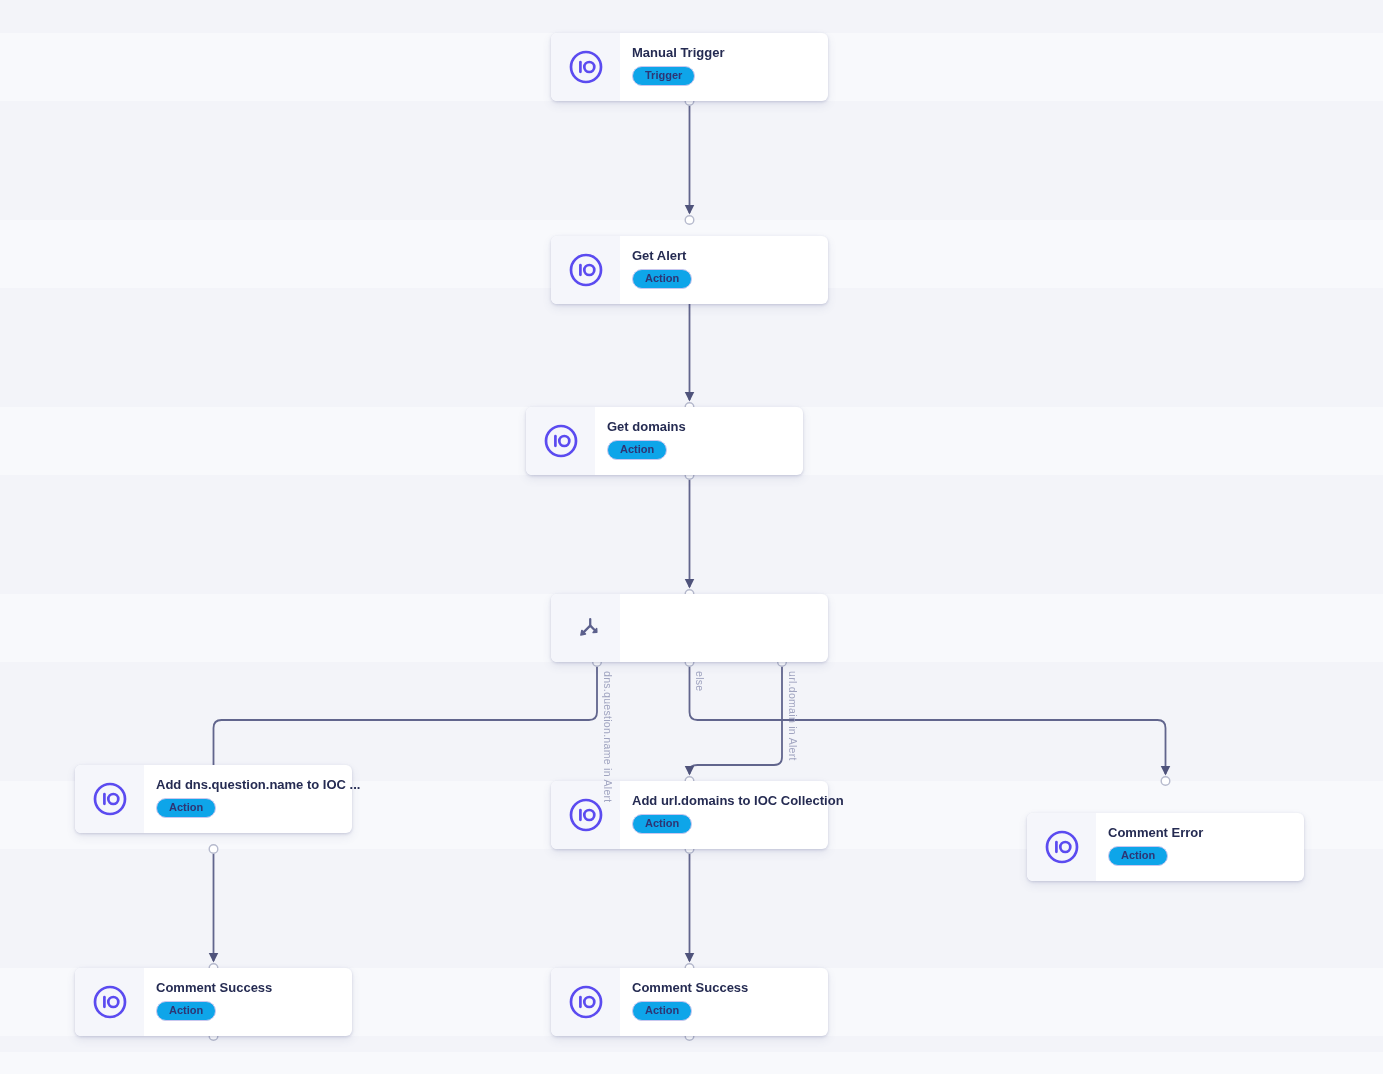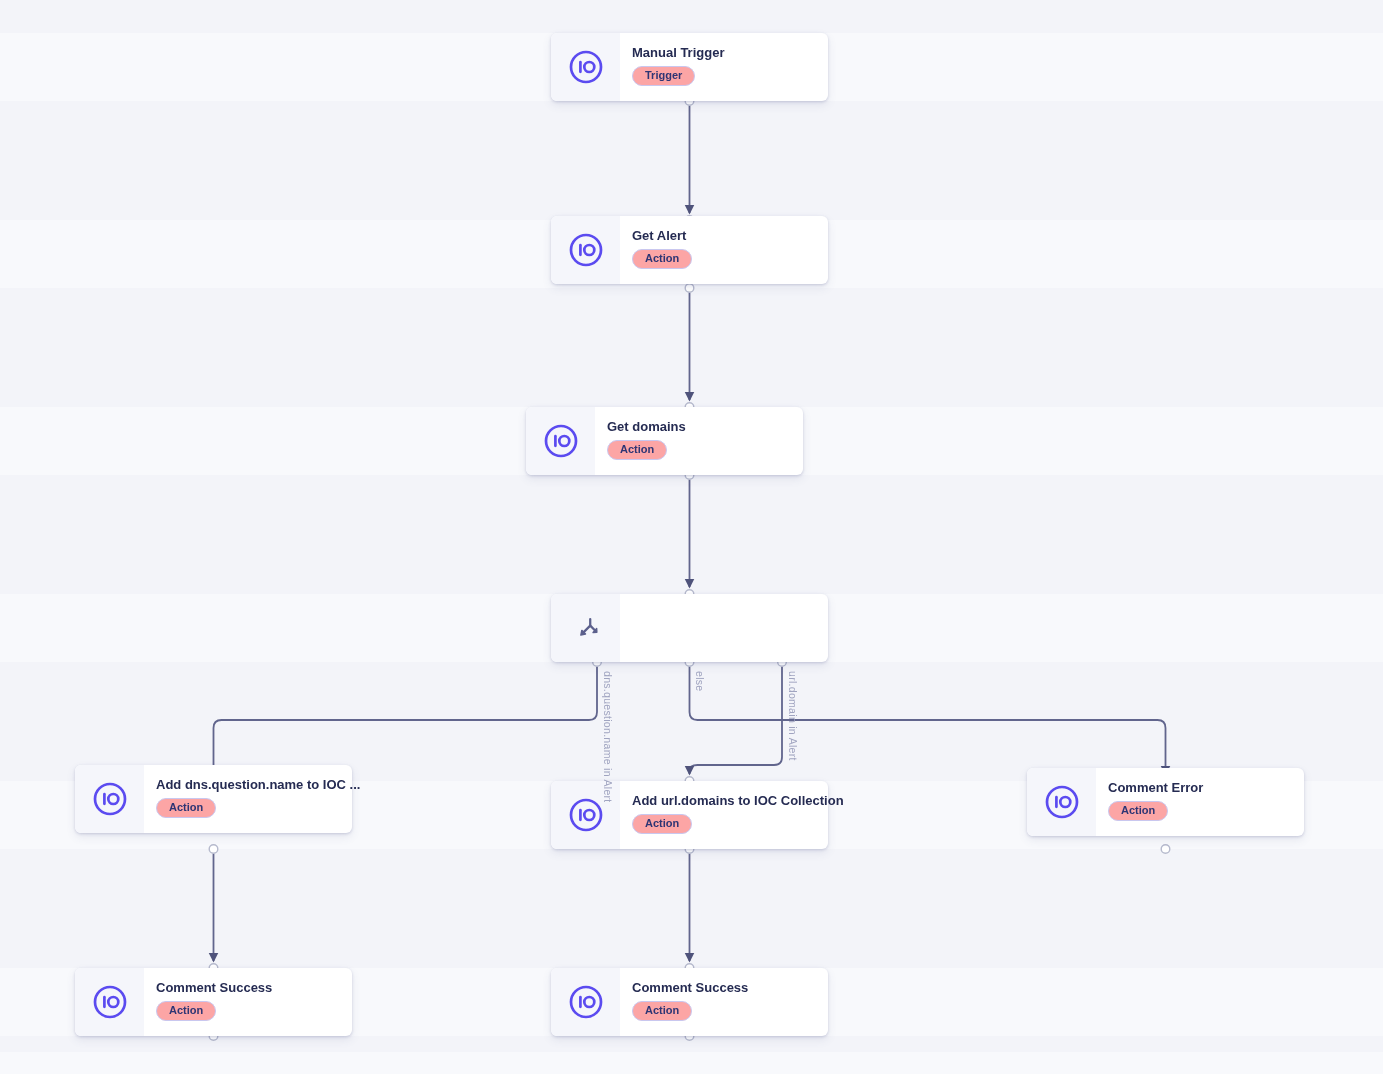"Trigger" .node-badge { background: #fca5a5 -> #0ea5e9 }
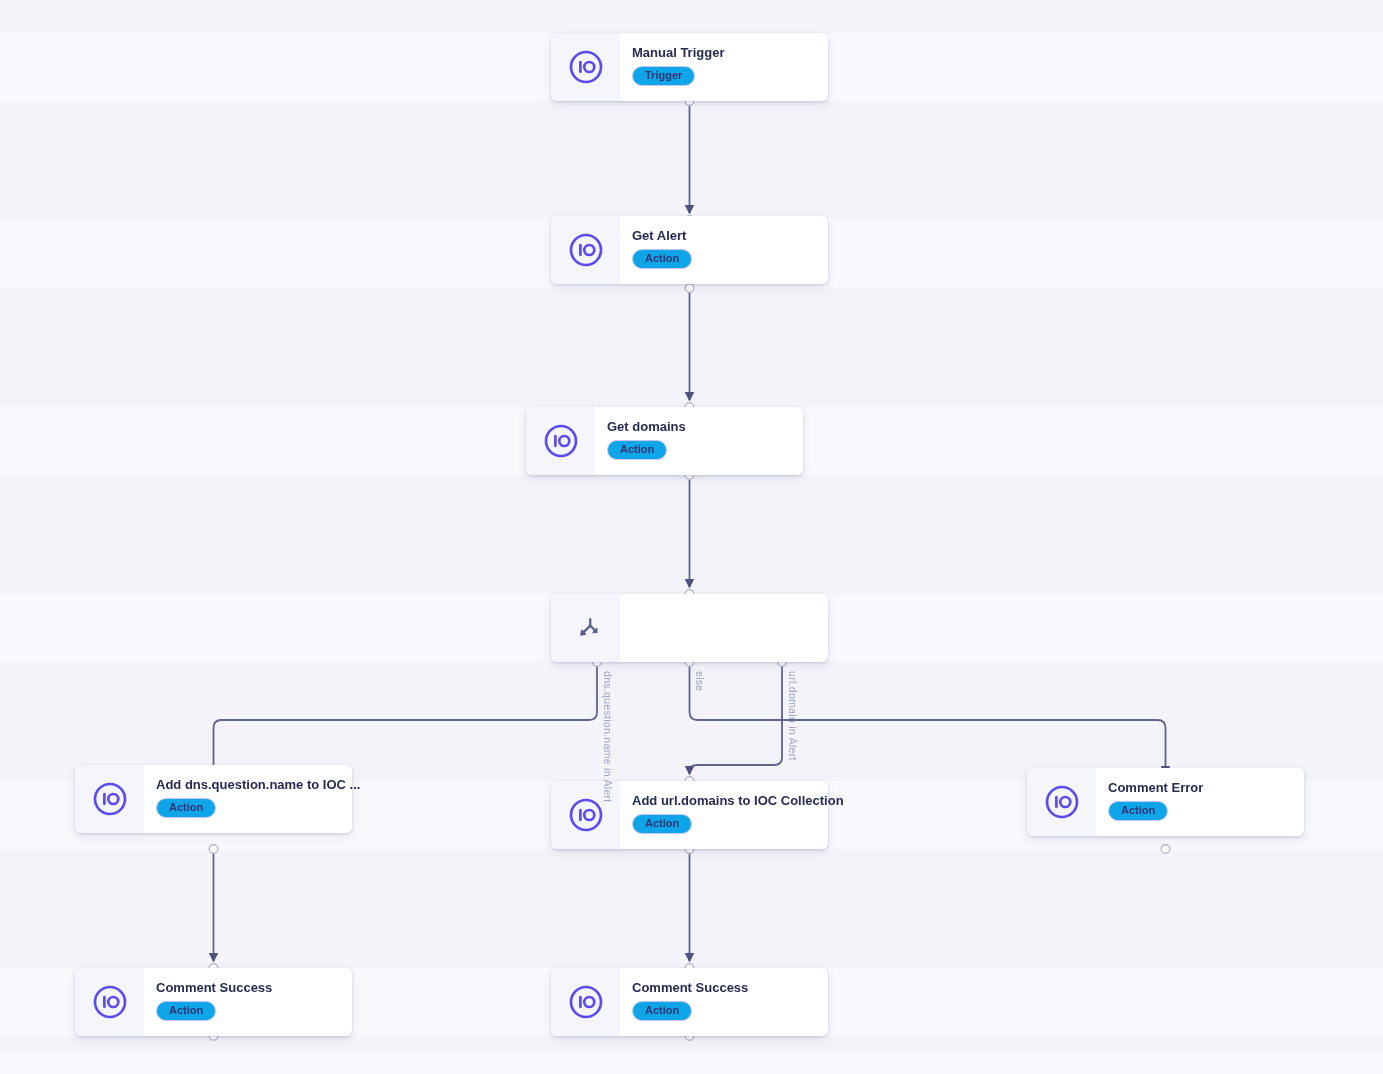"Get Alert" div.node { top: 216px -> 236px }
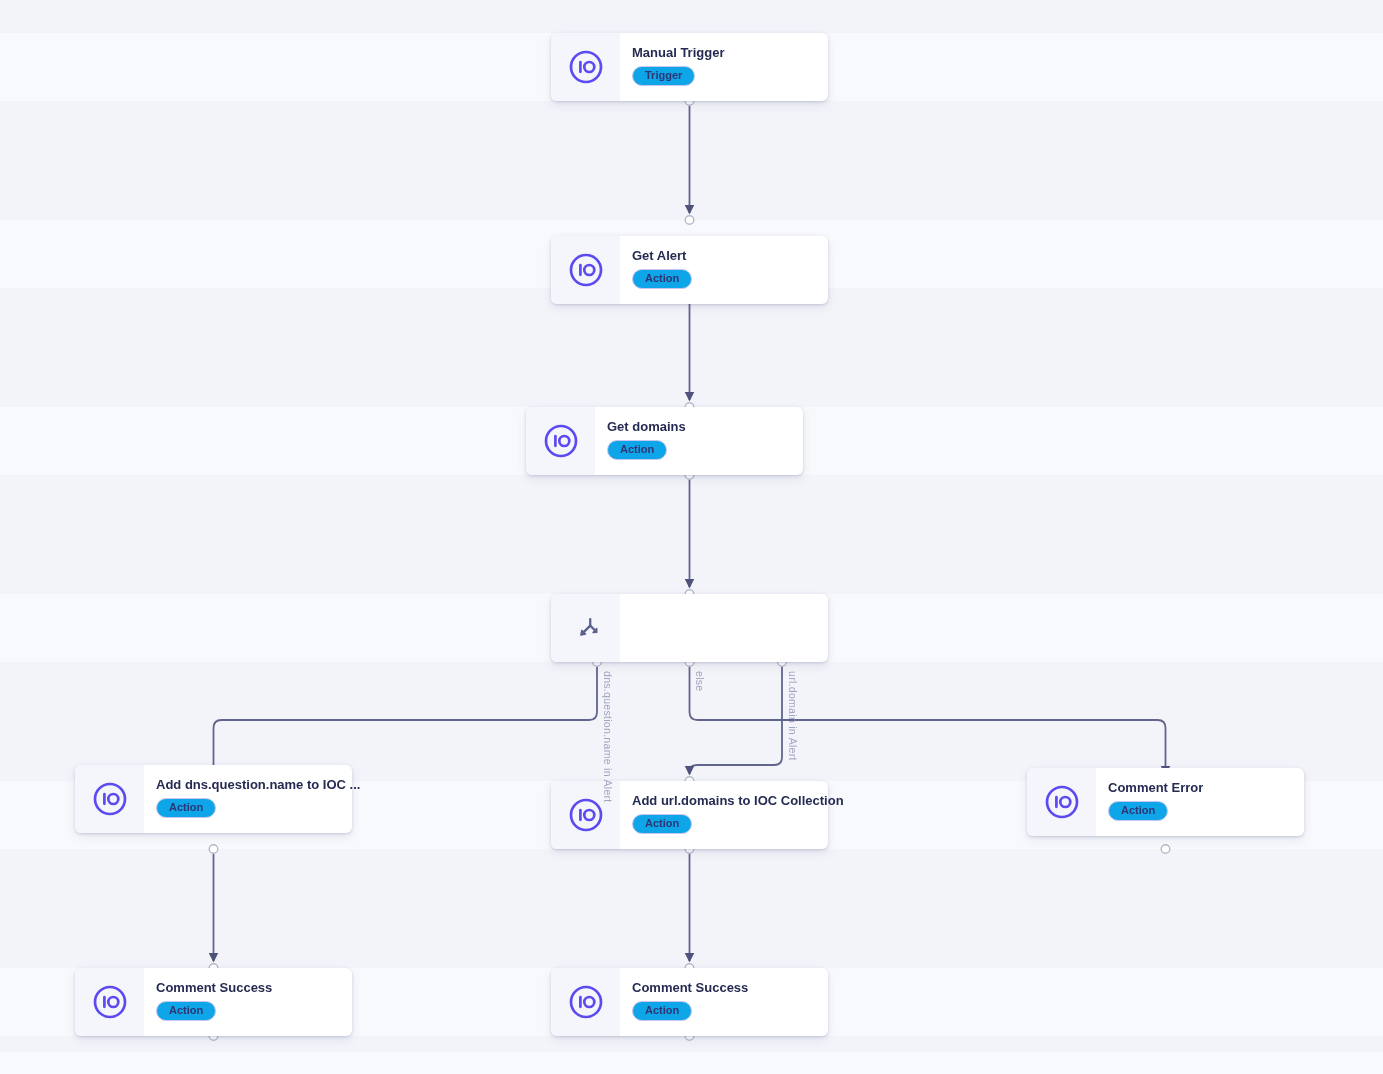"Comment Error" div.node { top: 768px -> 813px }
